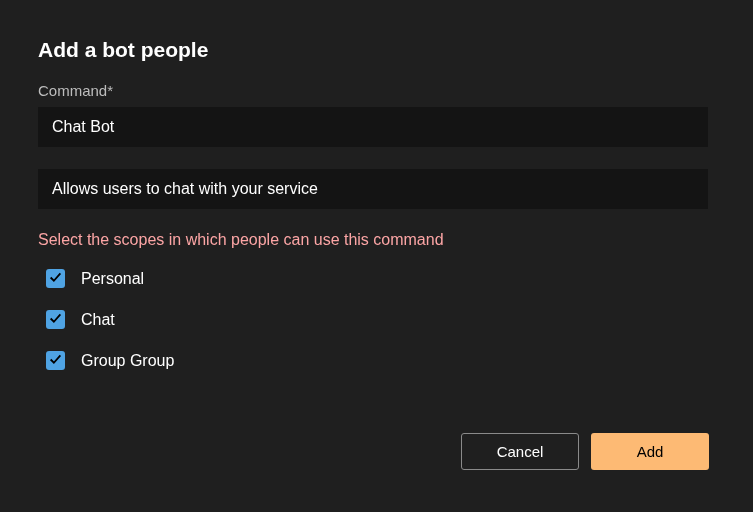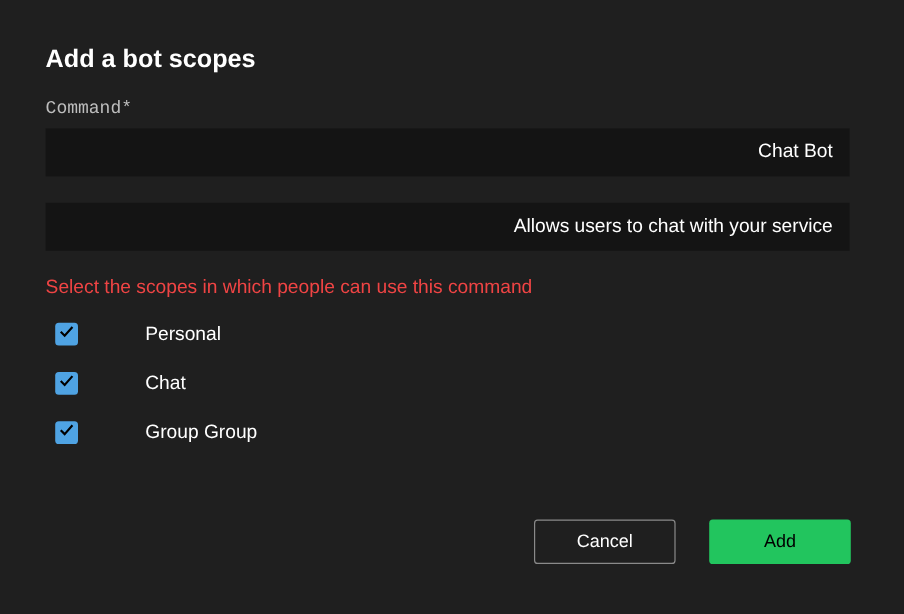"Add a bot scopes" h1.title { text: scopes -> people }
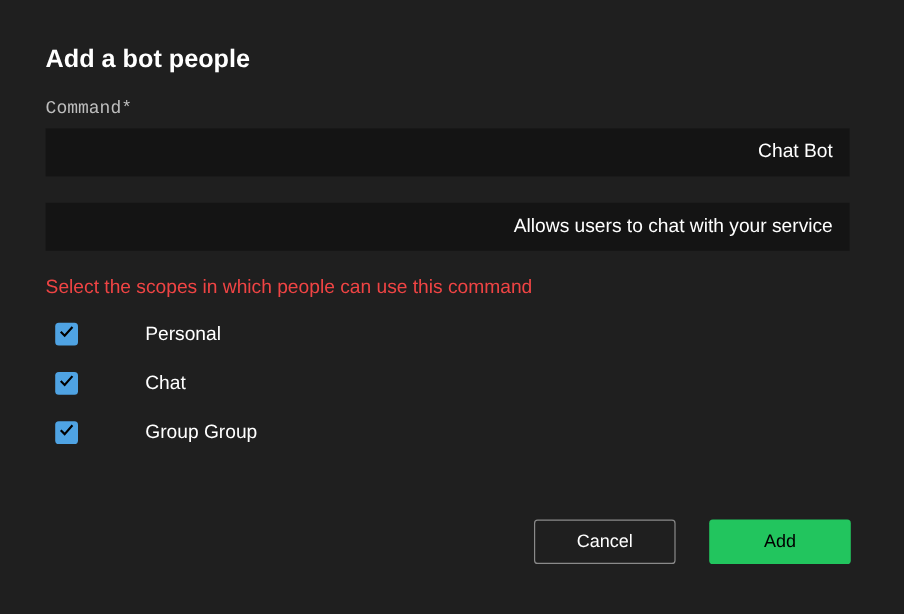"Command*" .field-label { font-family: Liberation Mono, monospace -> none }
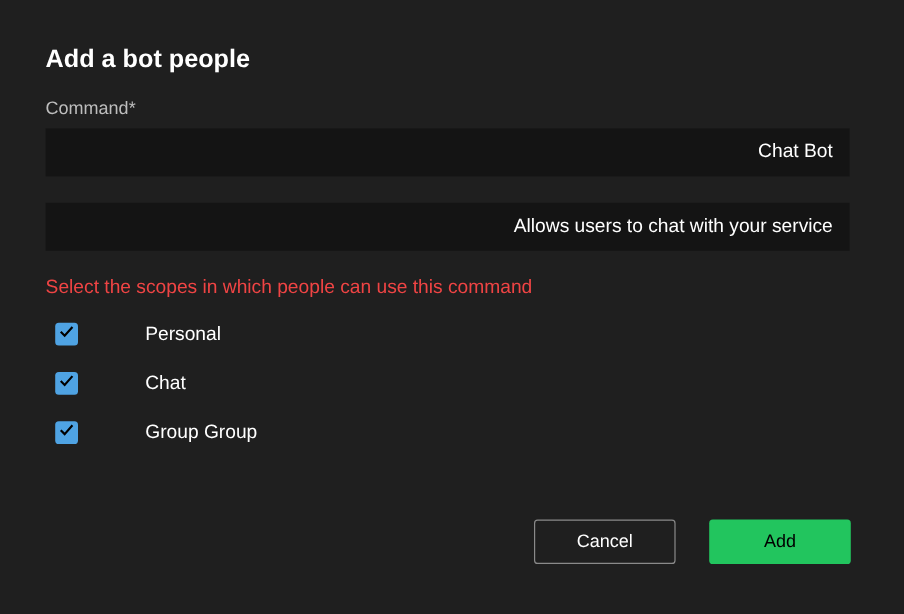"Chat Bot" .text-input { text-align: right -> none }
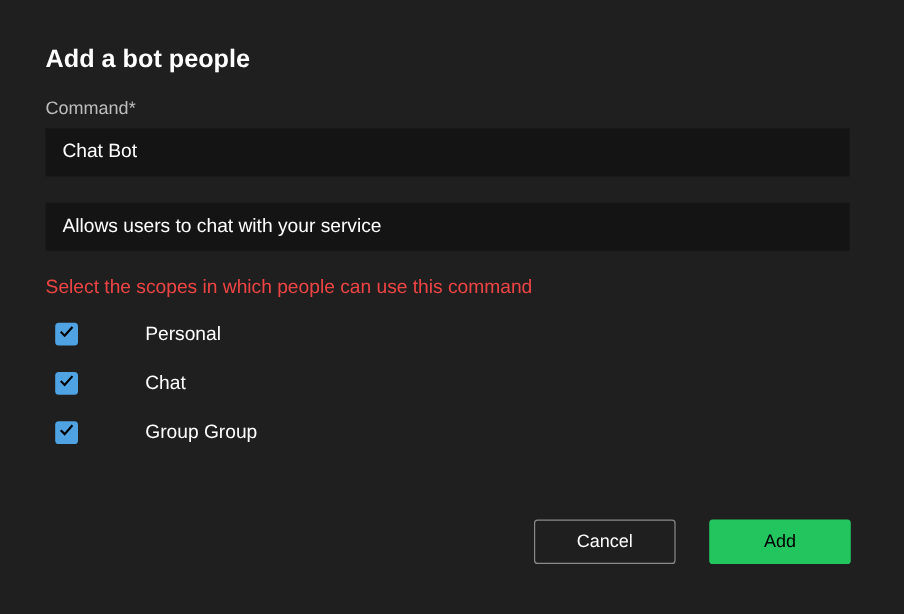"Select the scopes in which" .scope-label { color: #ef4444 -> #fca5a5 }
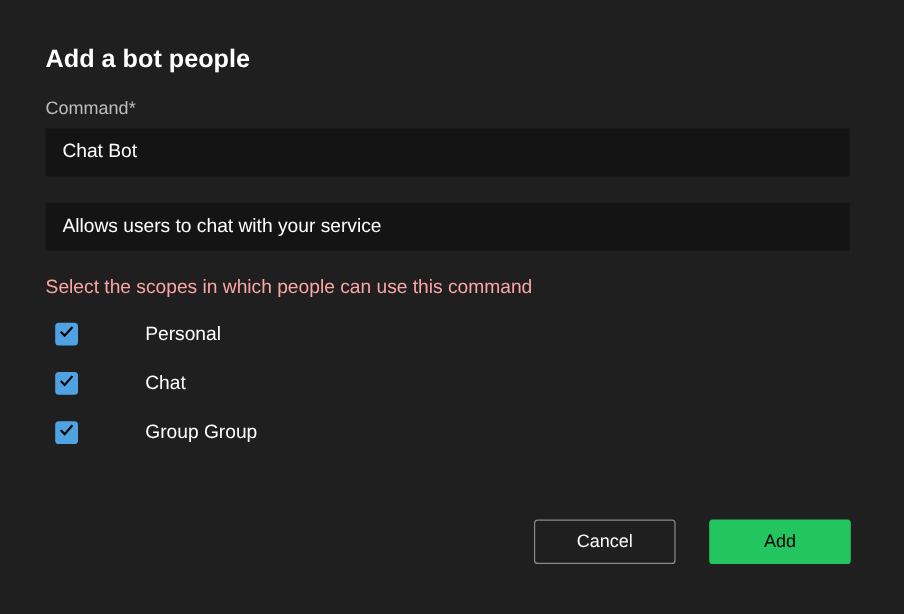"Personal" .checkbox-row { gap: 40px -> none }
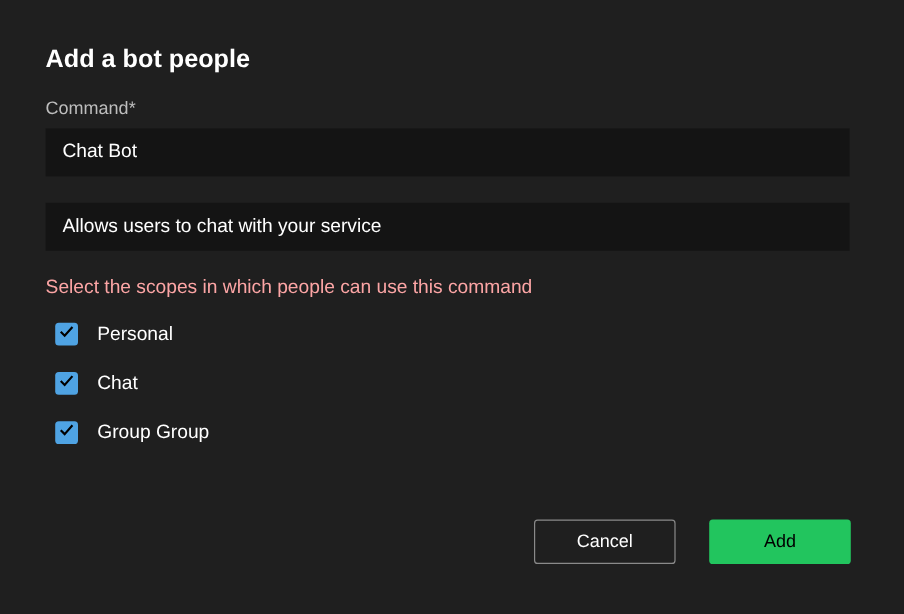"Cancel" .button-row { gap: 28px -> 12px }
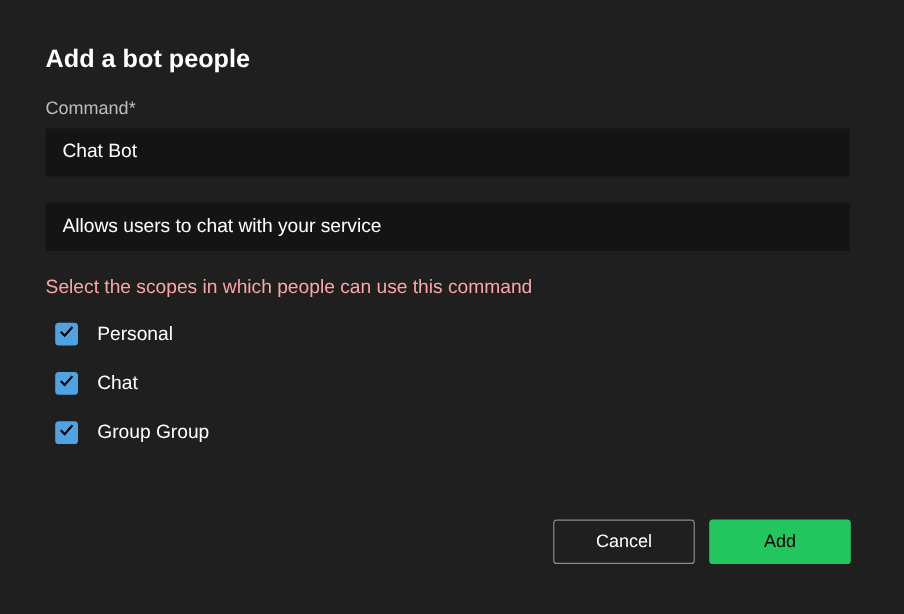"Add" .btn-primary { background: #22c55e -> #fdba74 }
